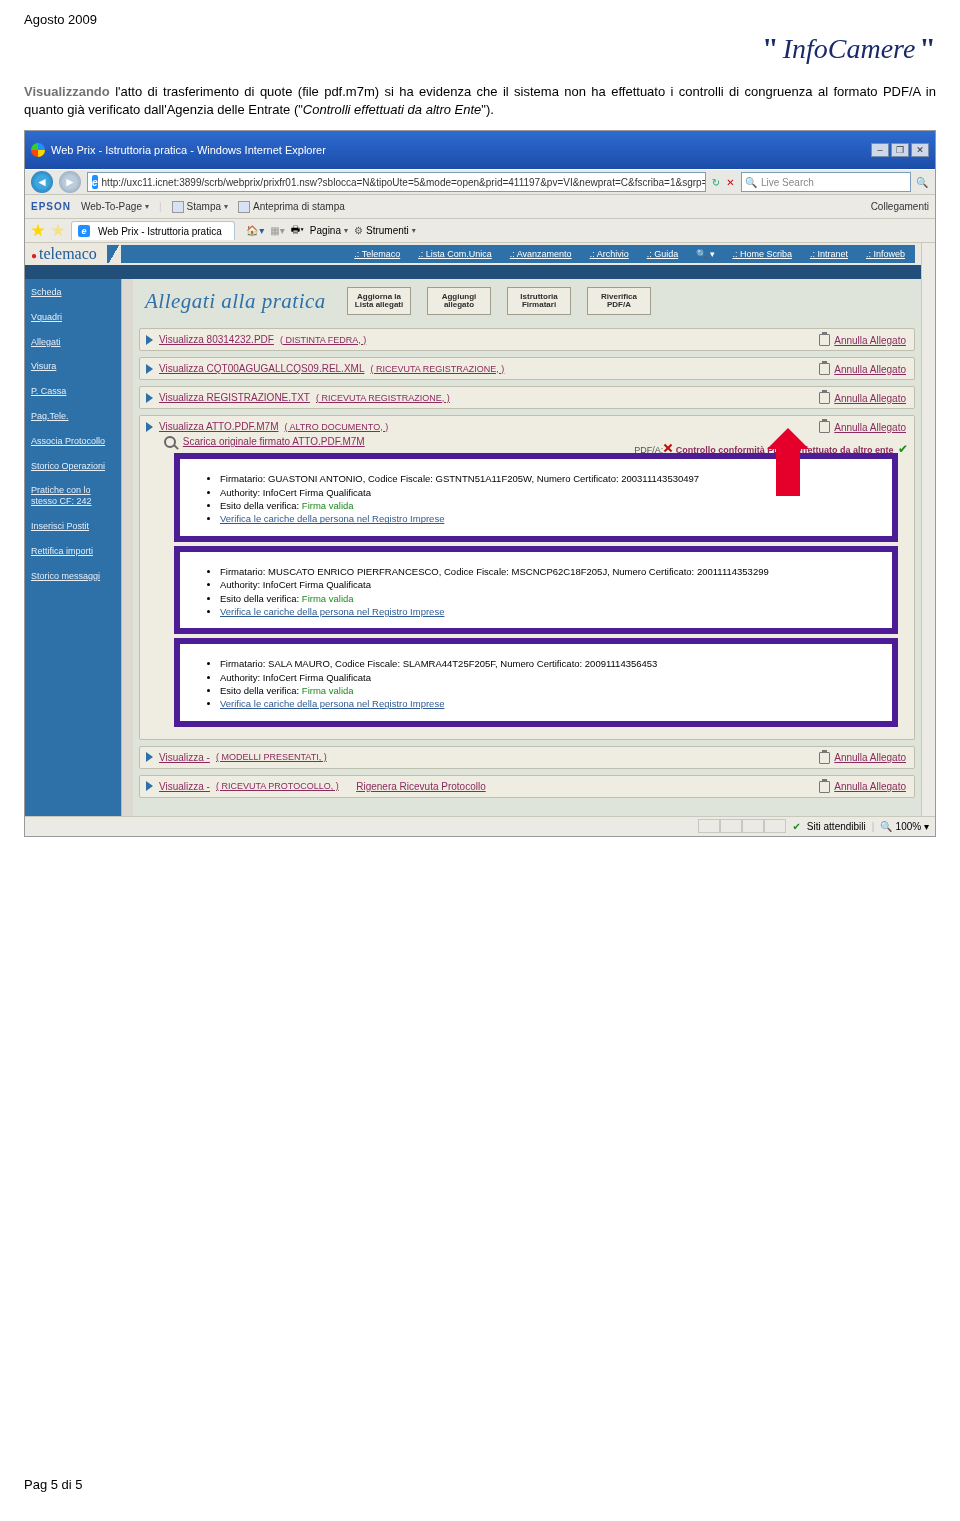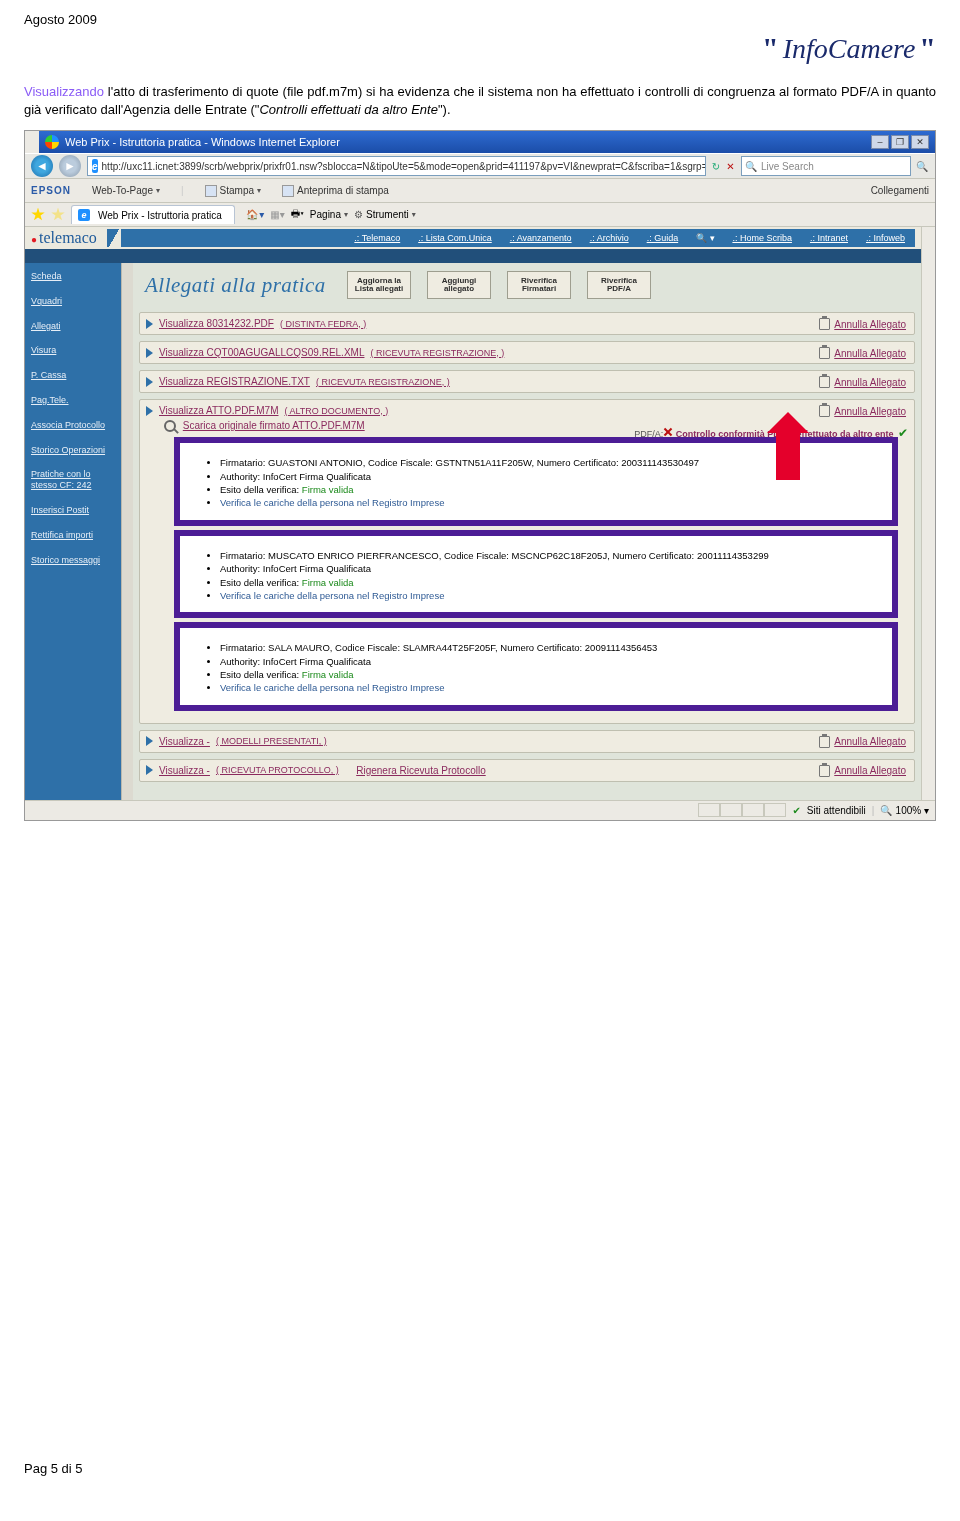"Visualizzando" .intro b { color: #8b5cf6 -> #737373; font-weight: normal -> bold }
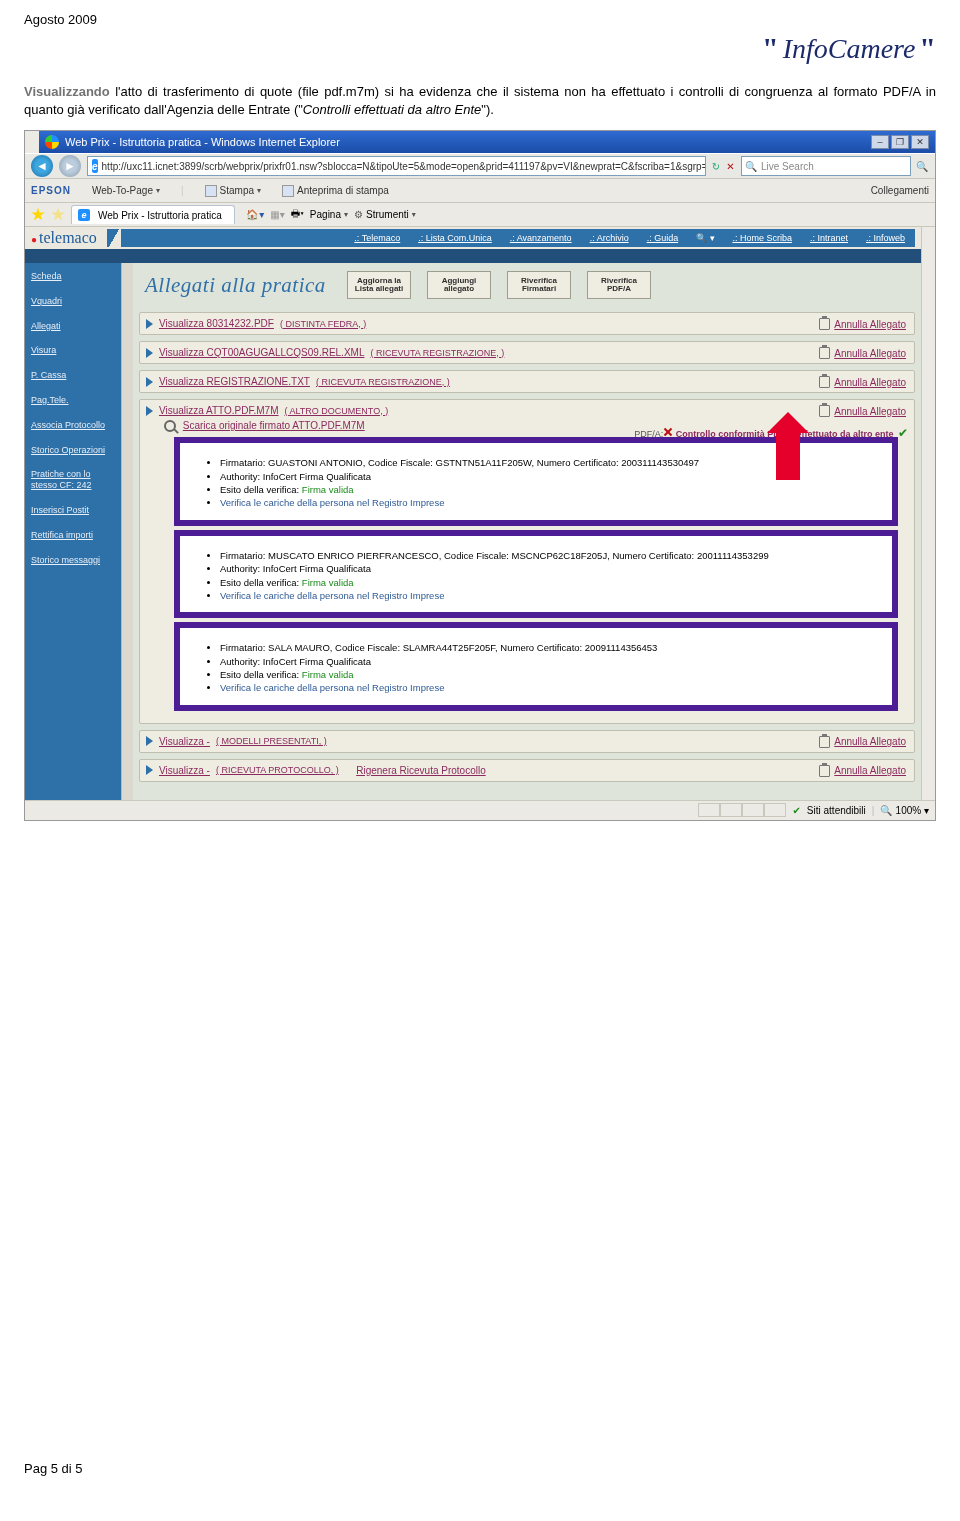"Web Prix - Istruttoria pratica -" .winbar { height: 22px -> 38px; margin-left: 14px -> none }
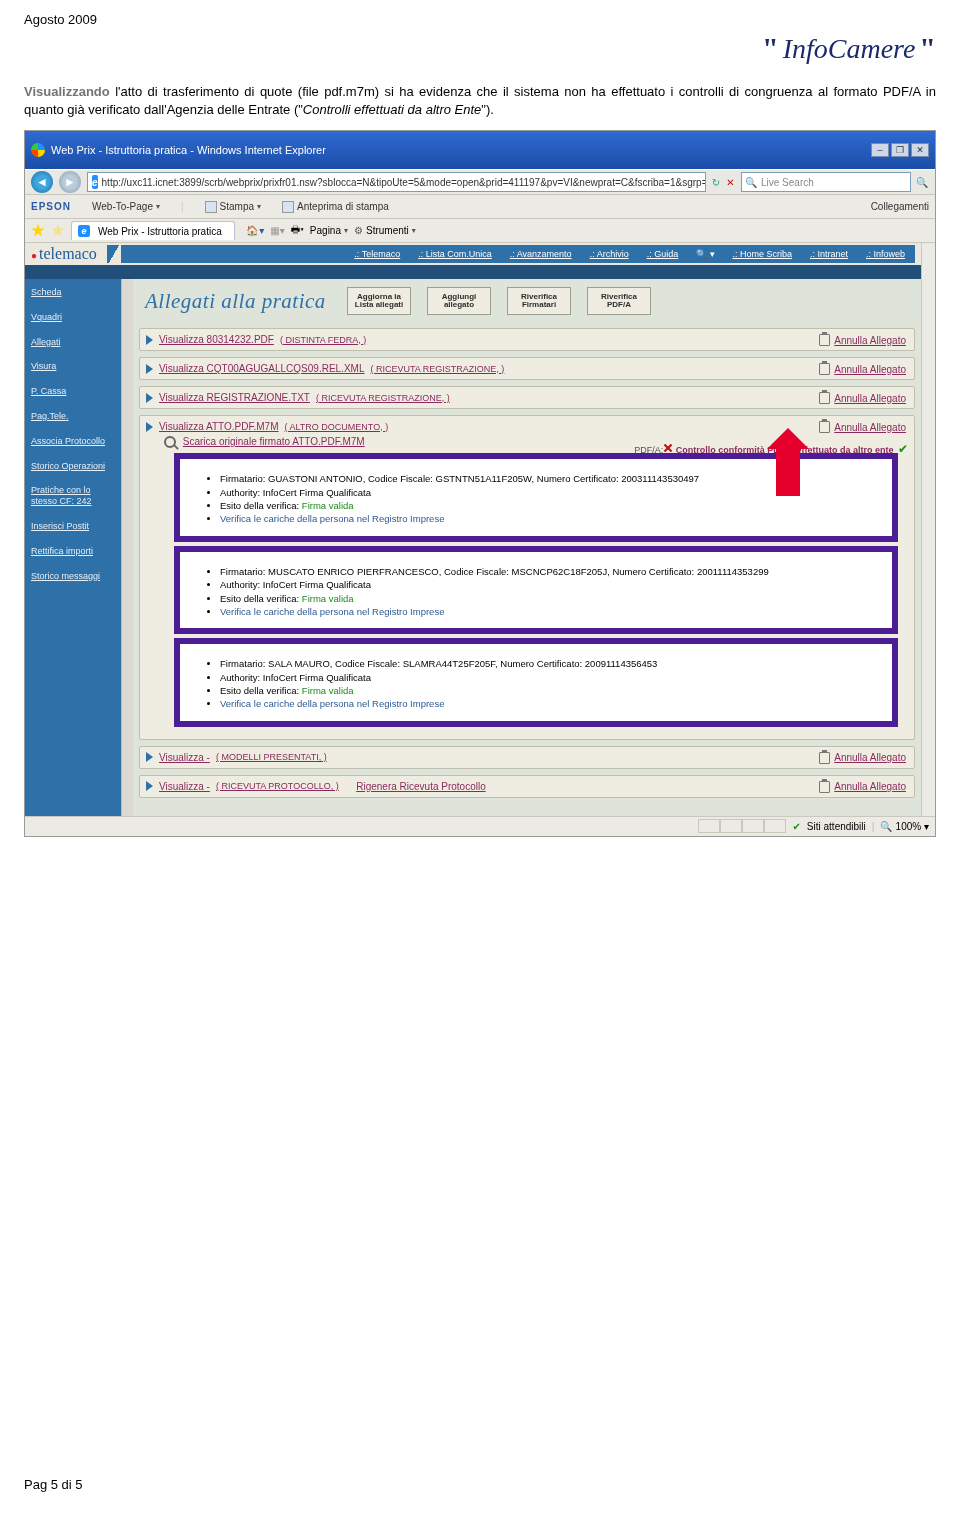"EPSON" .tool-row { gap: 21px -> 10px }
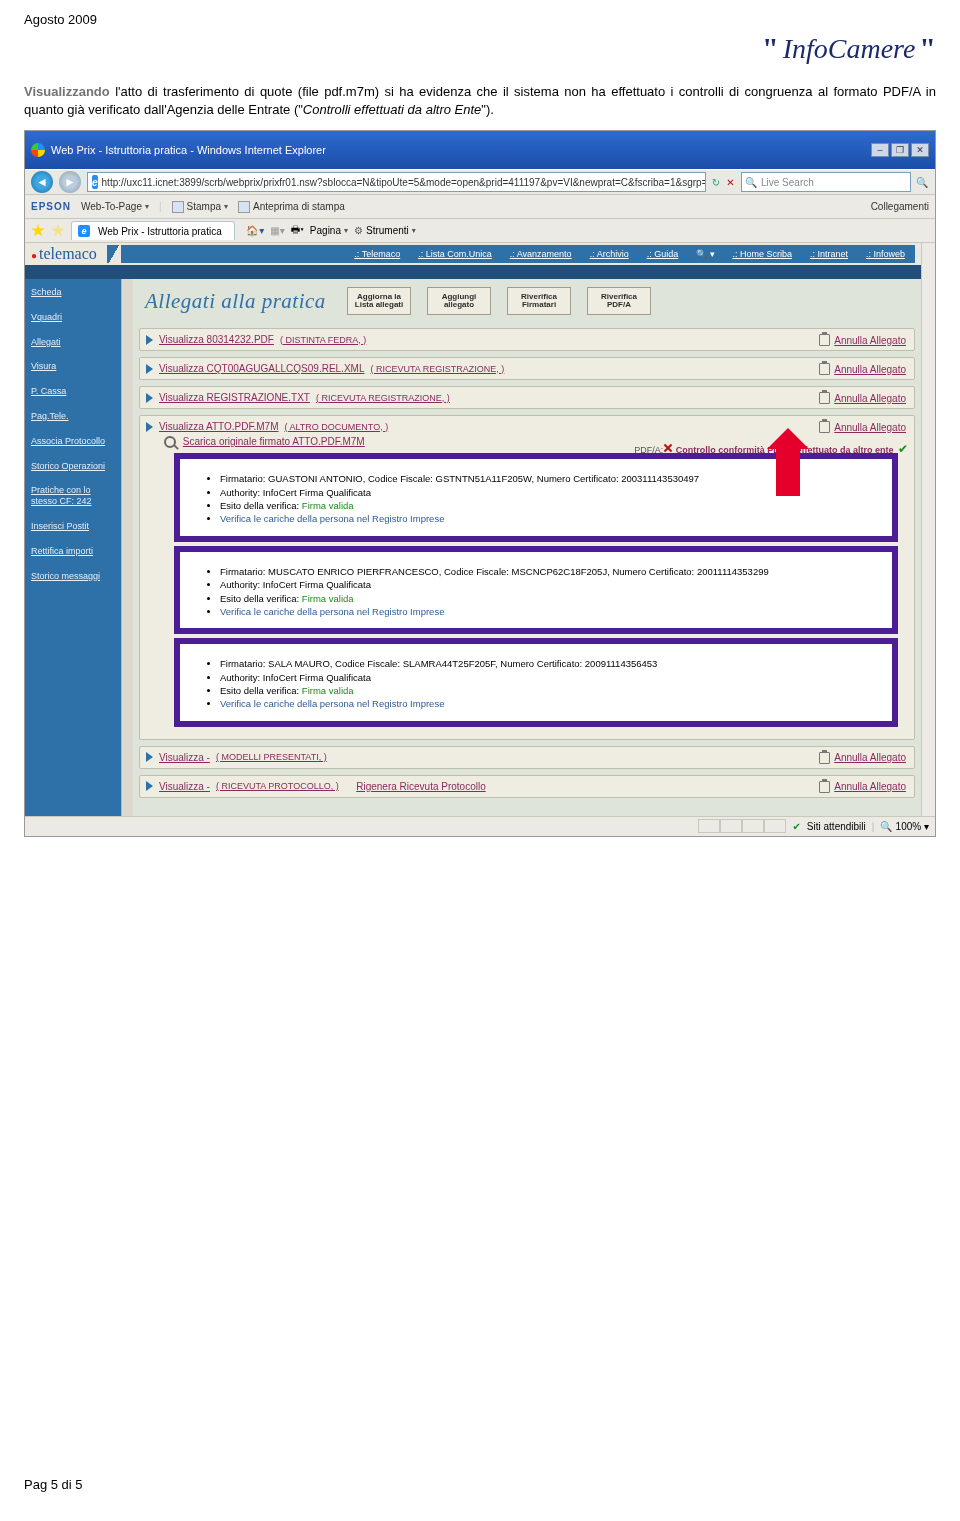"Riverifica Firmatari" div.hb { text: Riverifica -> Istruttoria }
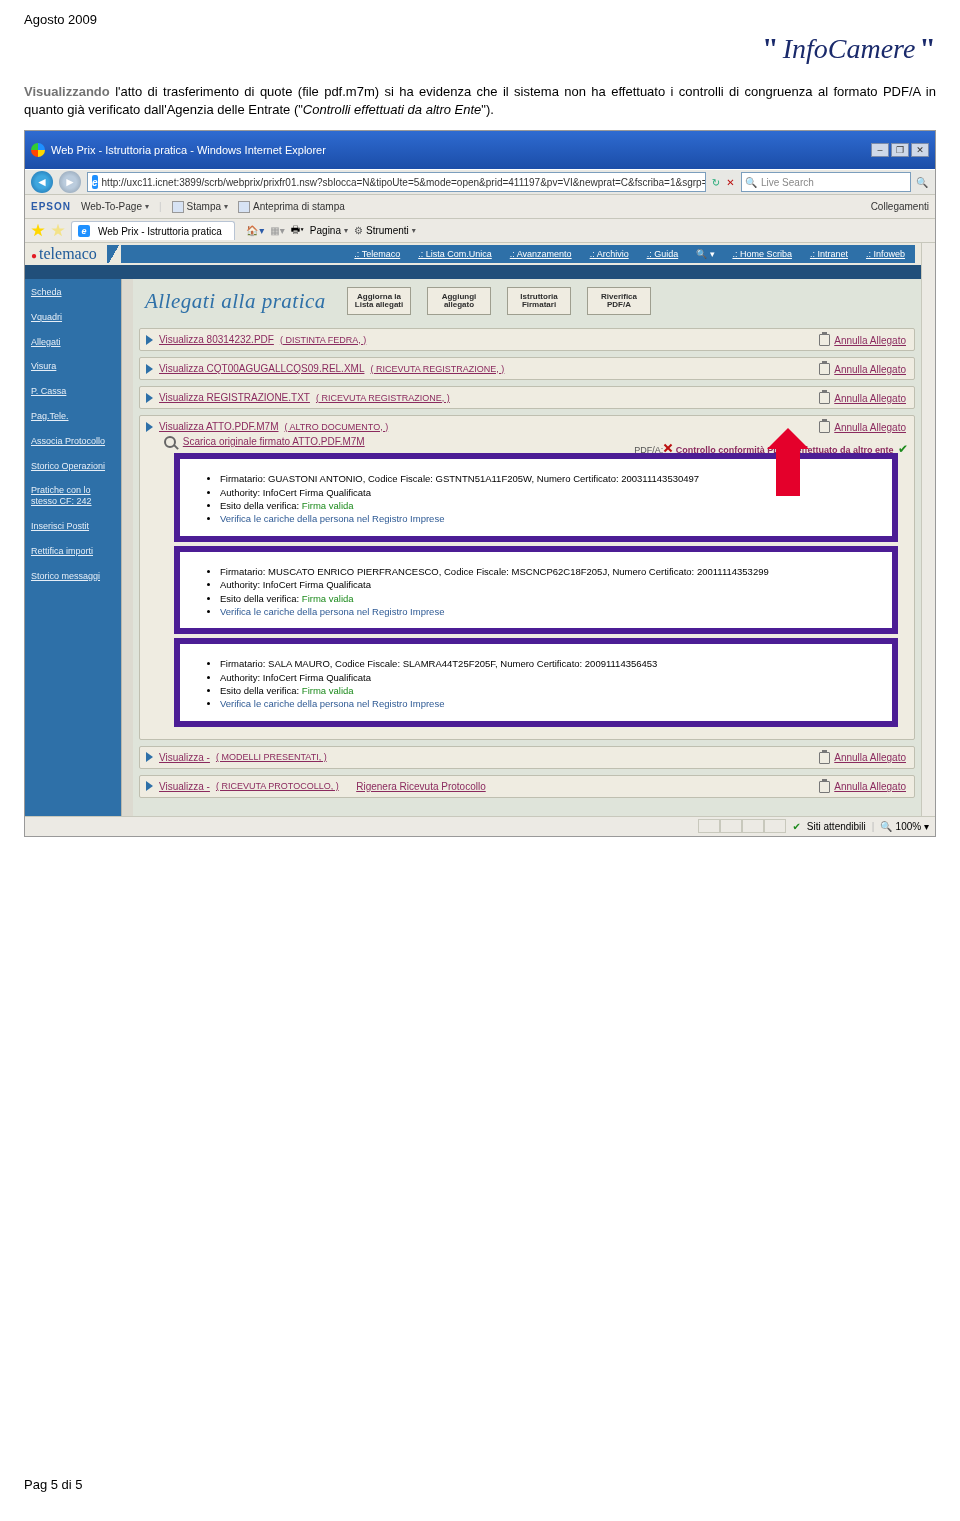"Verifica le cariche della persona" .sig-a { text-decoration: none -> underline }
